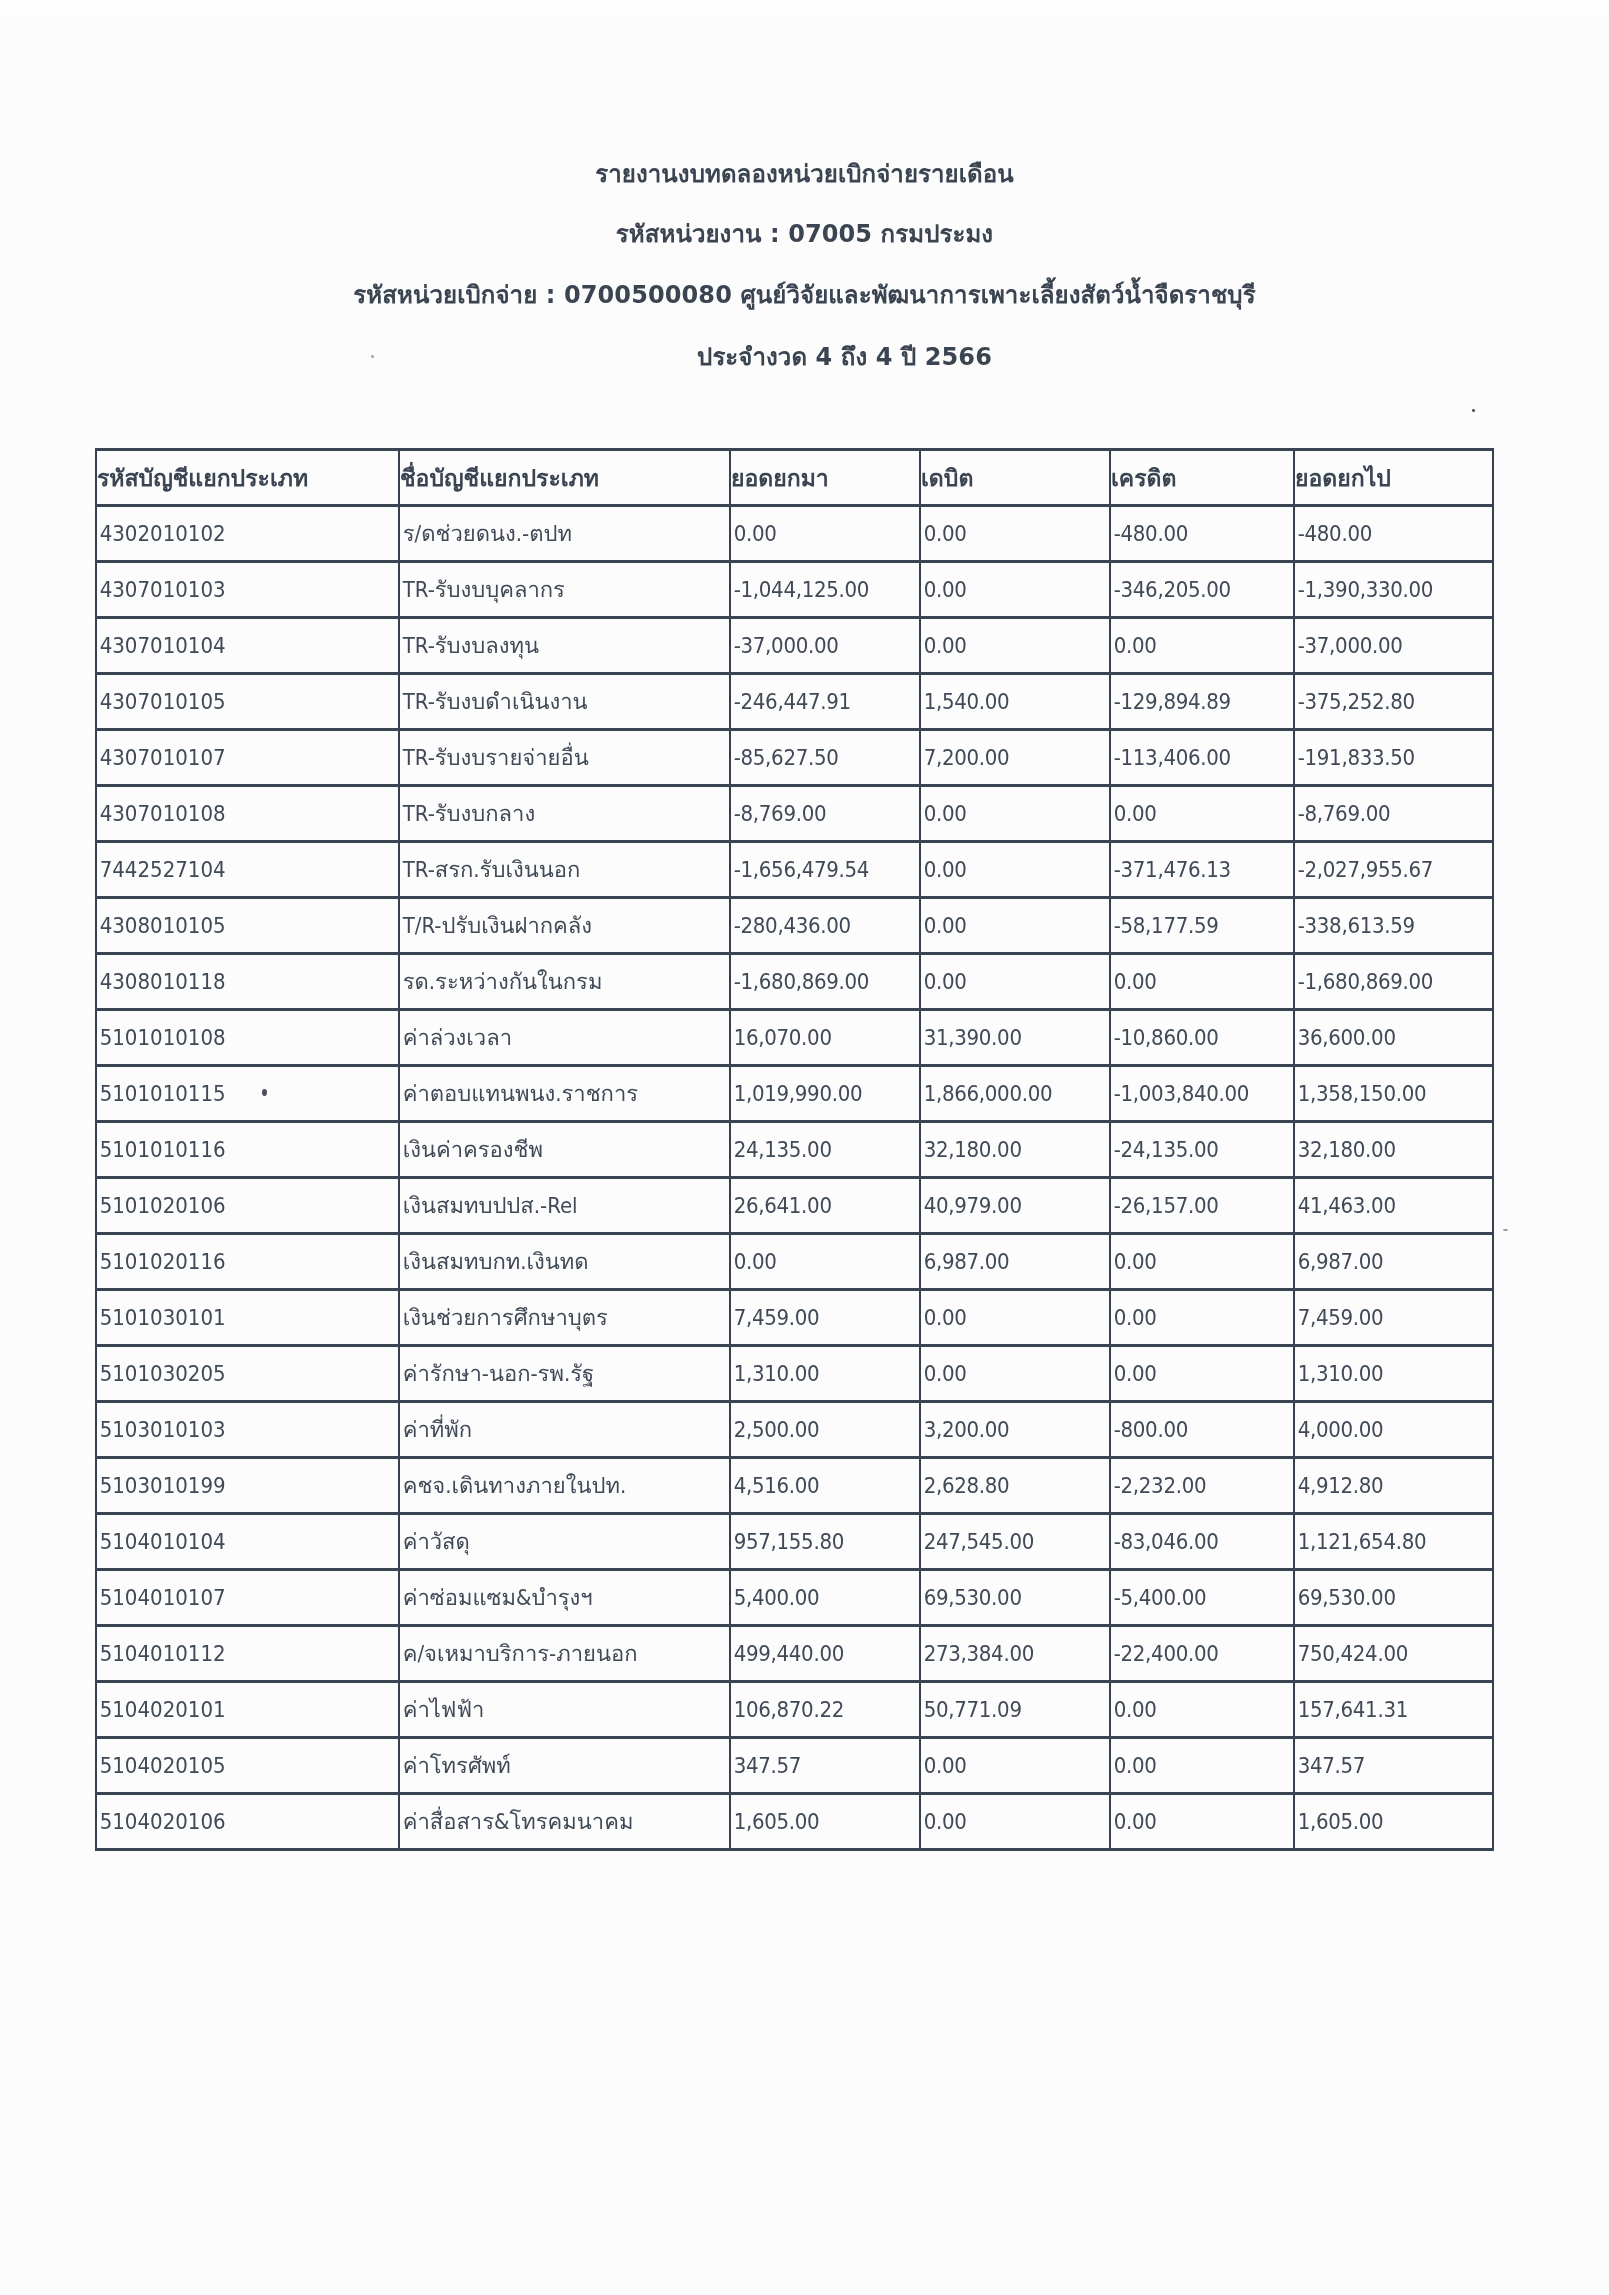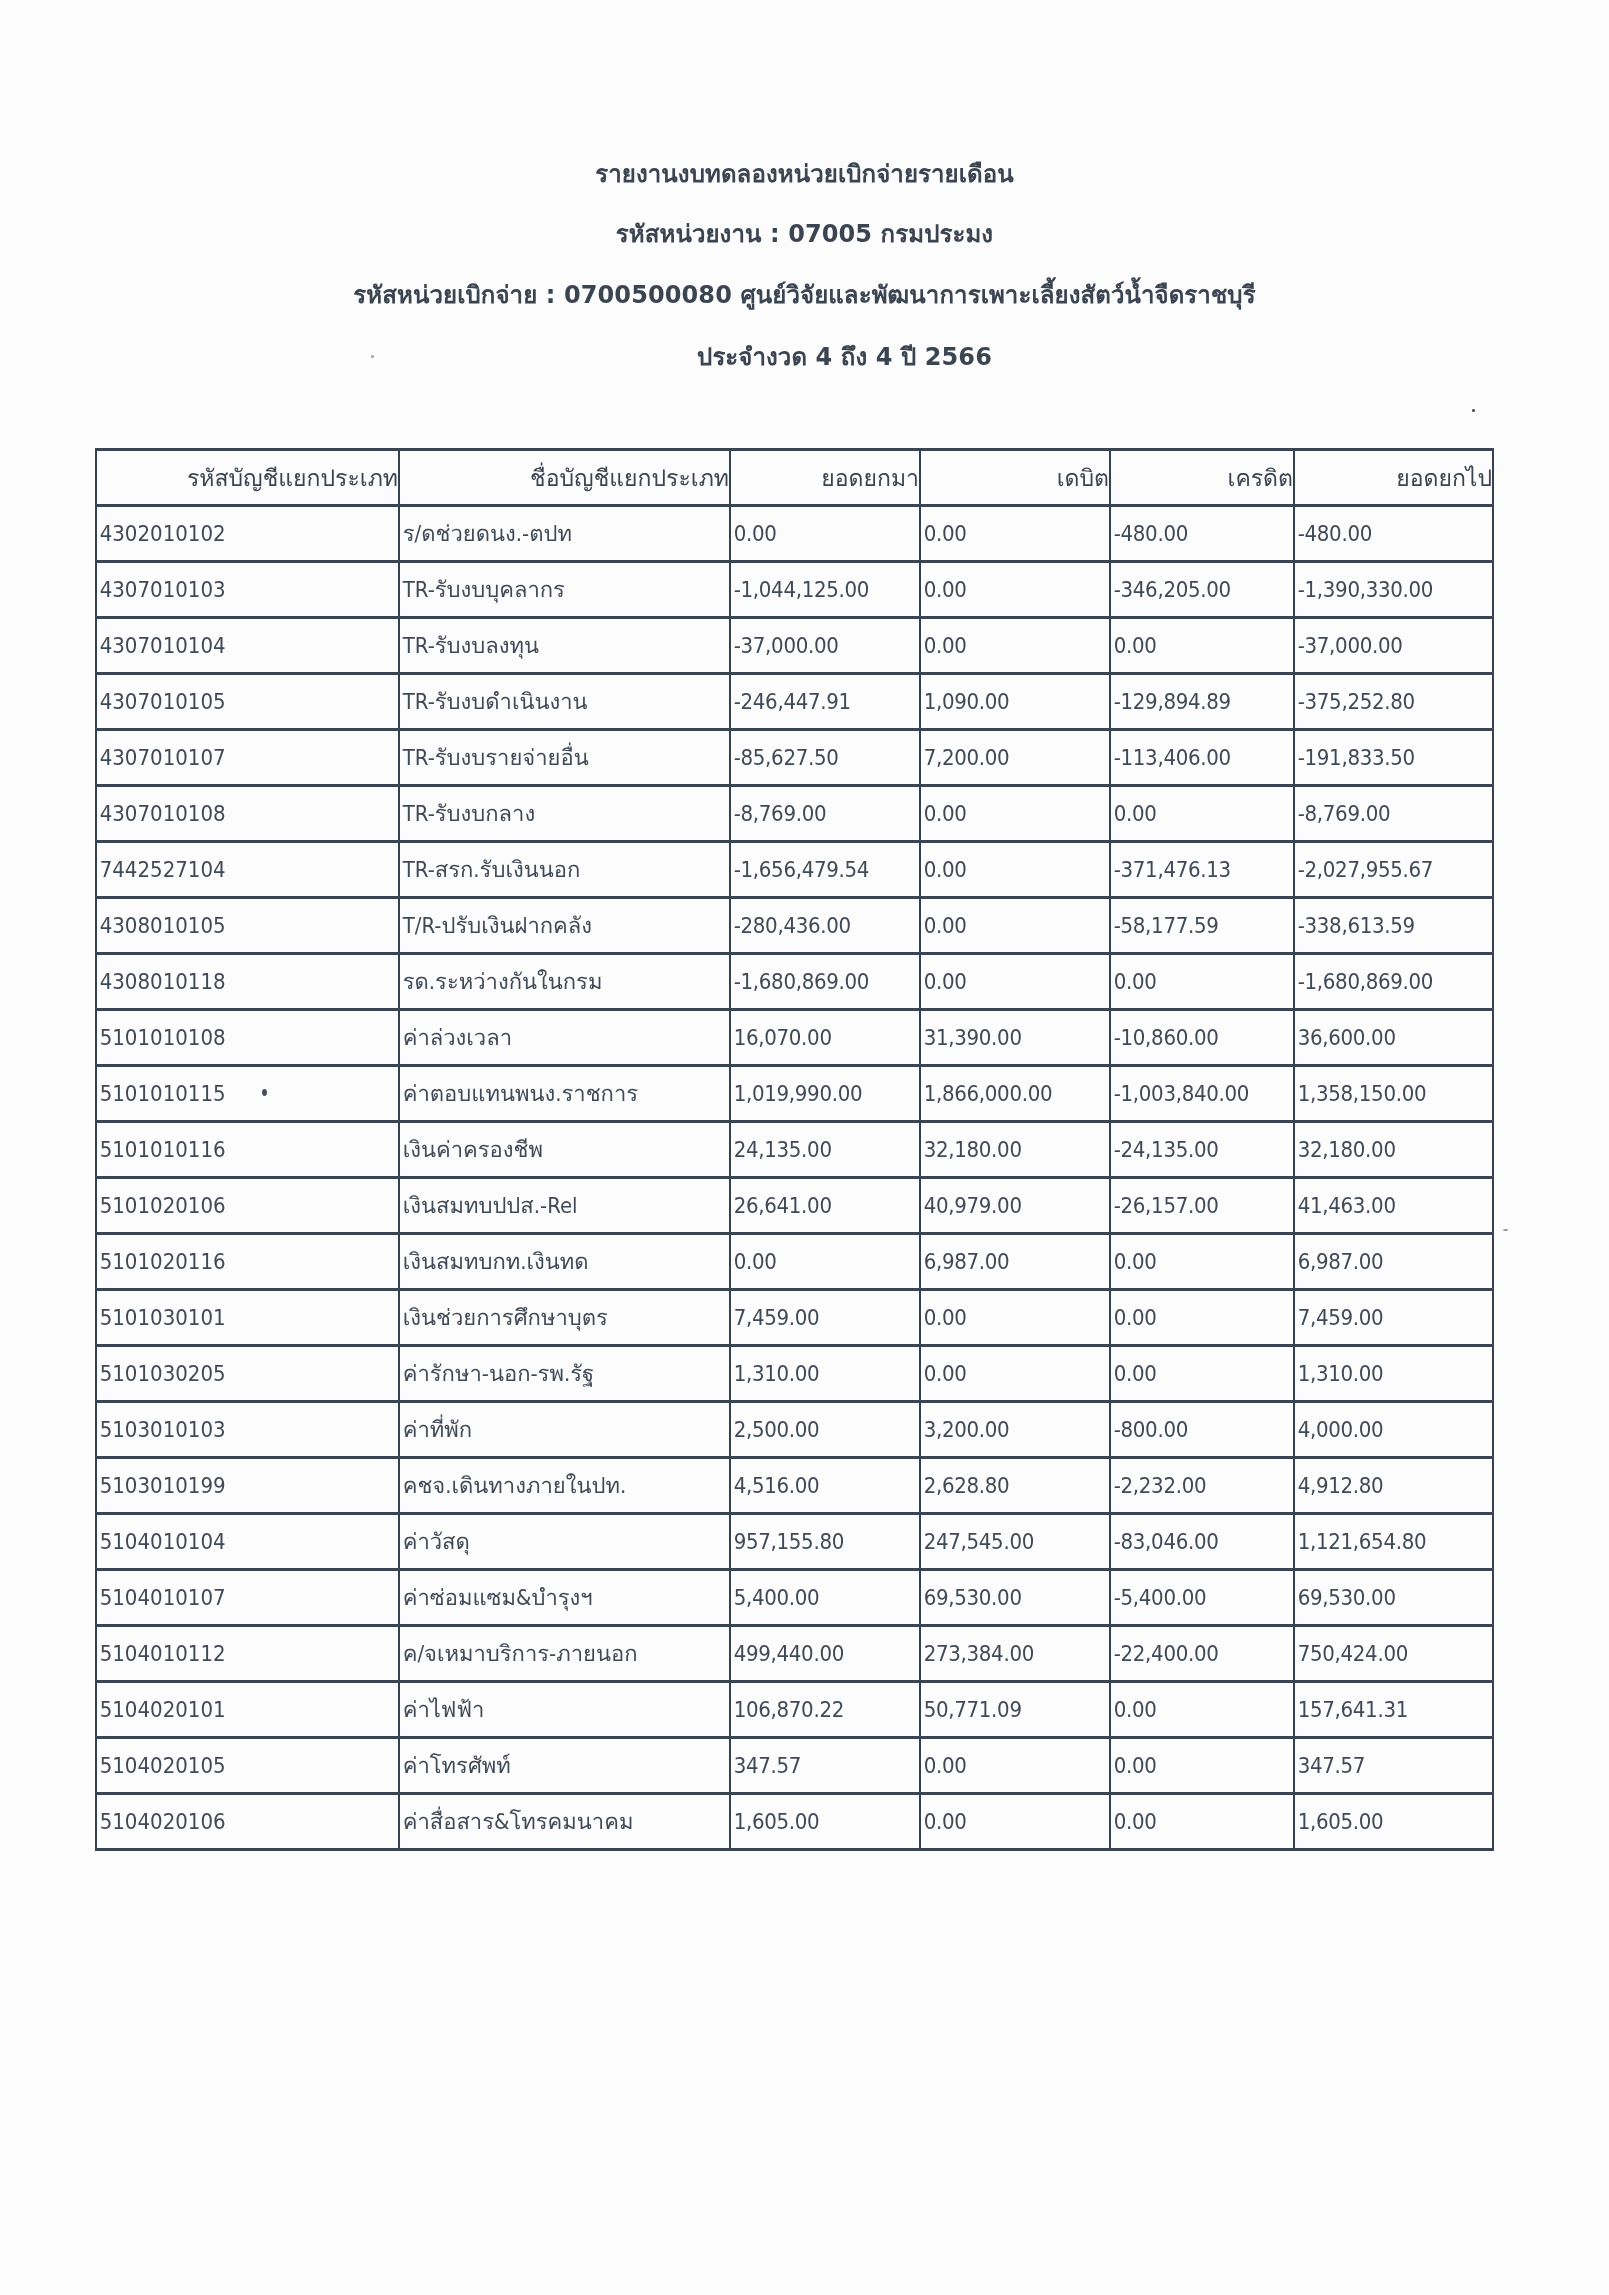"รหัสบัญชีแยกประเภท" table.ledger th { font-weight: normal -> bold; text-align: right -> left }
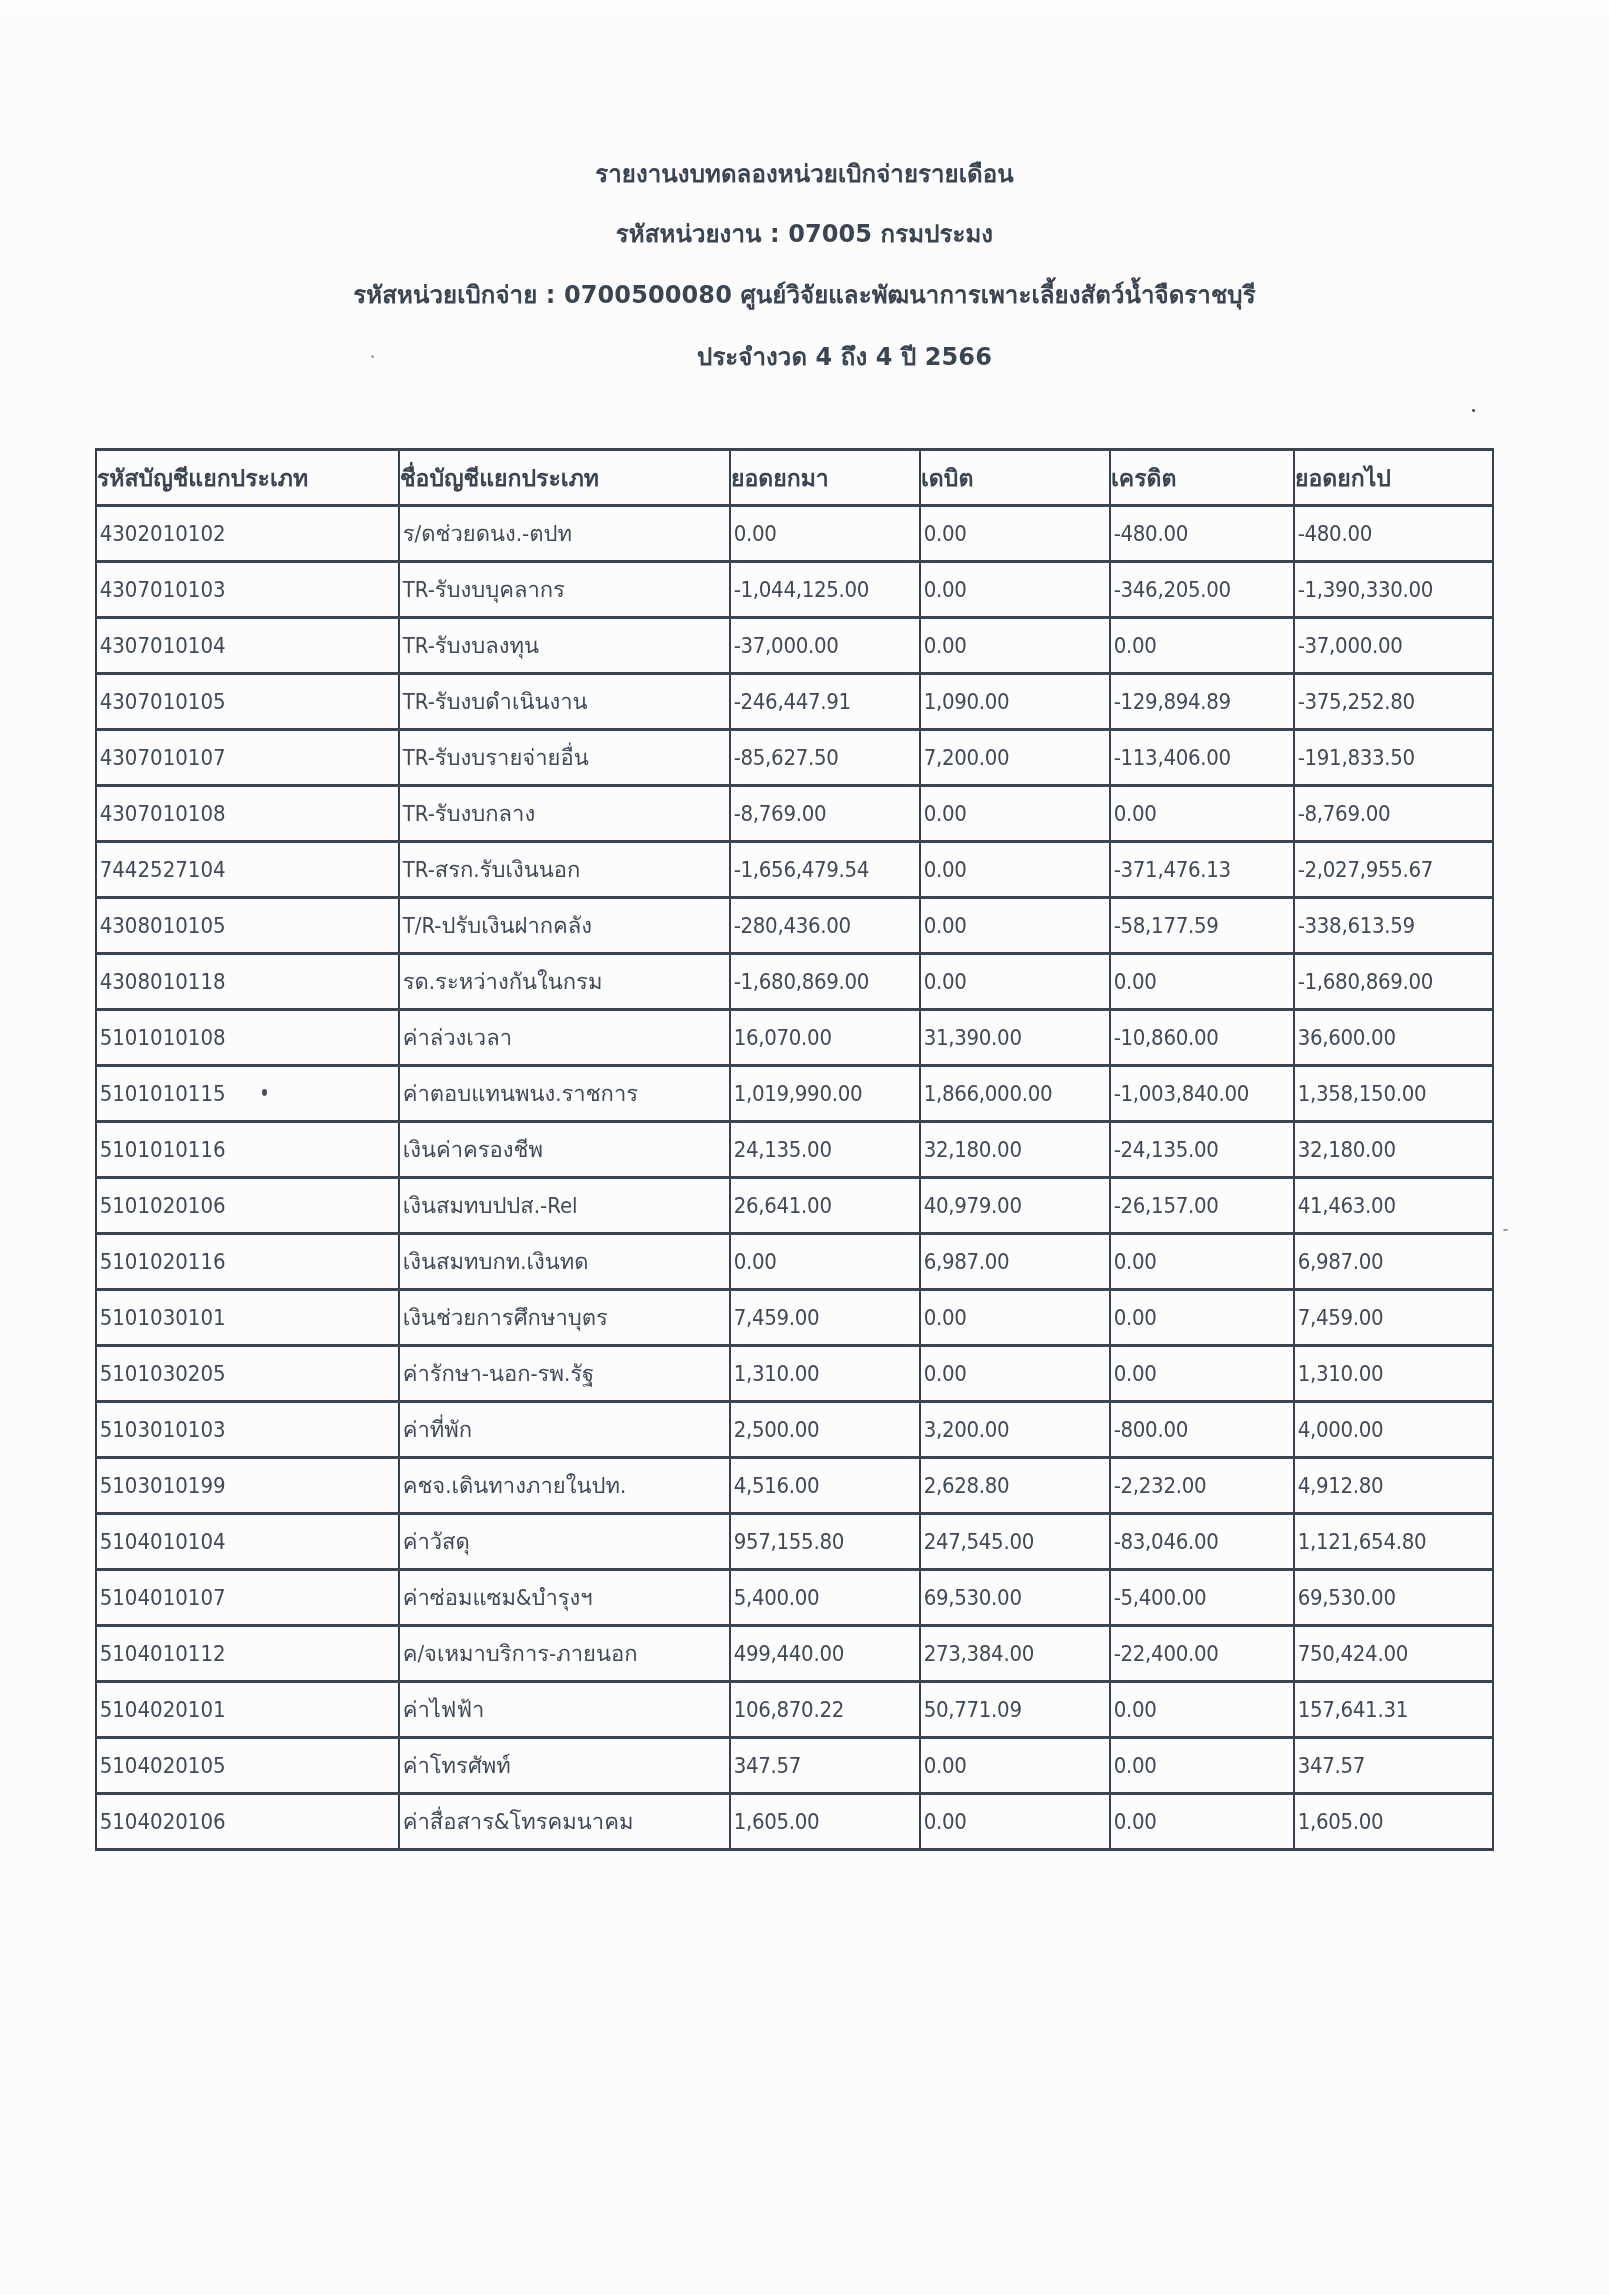"1,090.00" td.num { text: 1,090.00 -> 1,540.00 }
